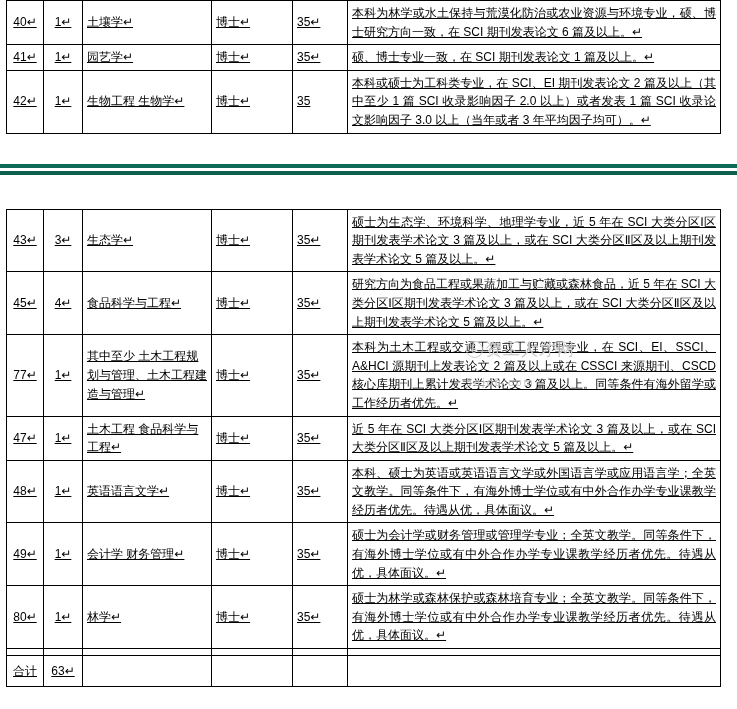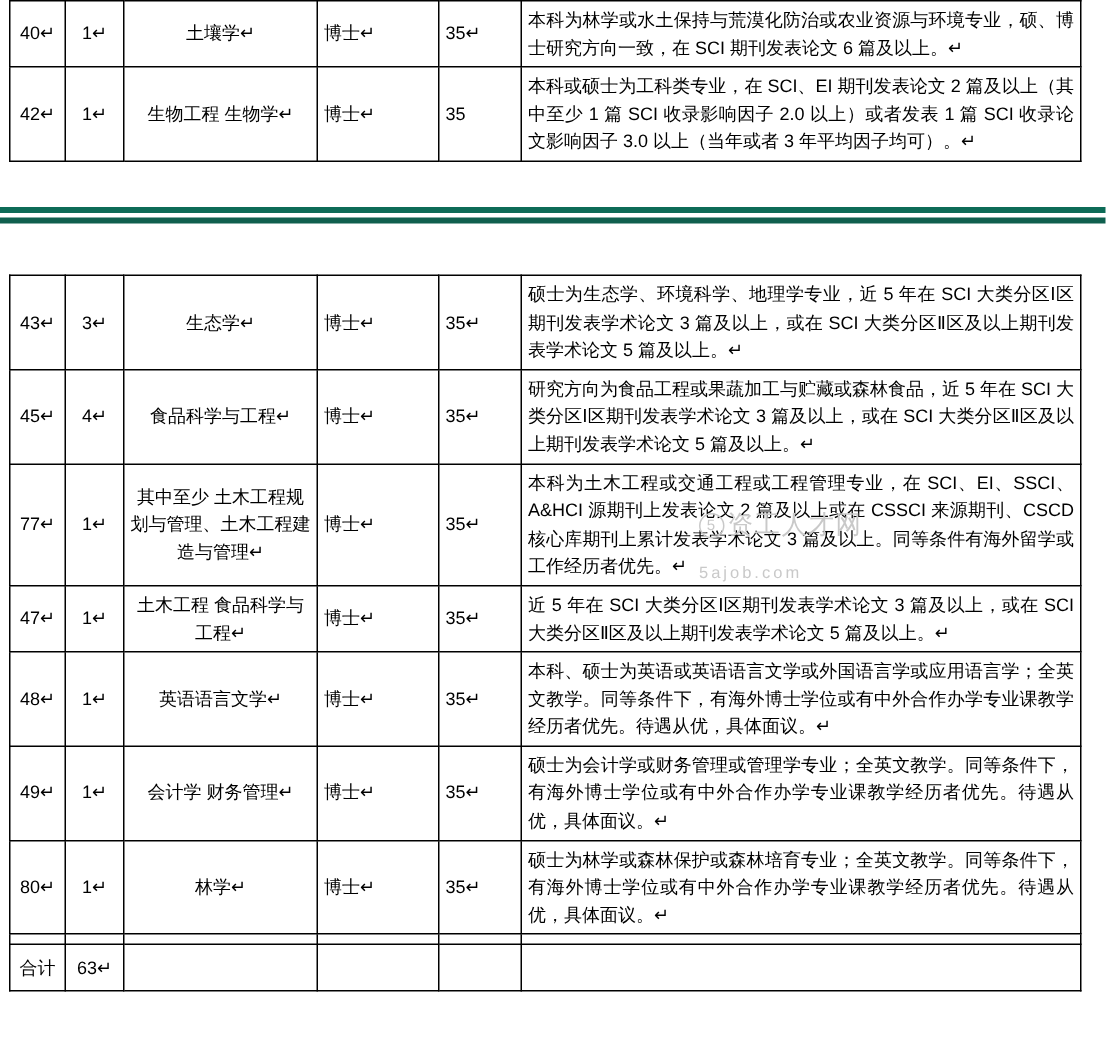"40↵" .page { text-decoration: none -> underline }
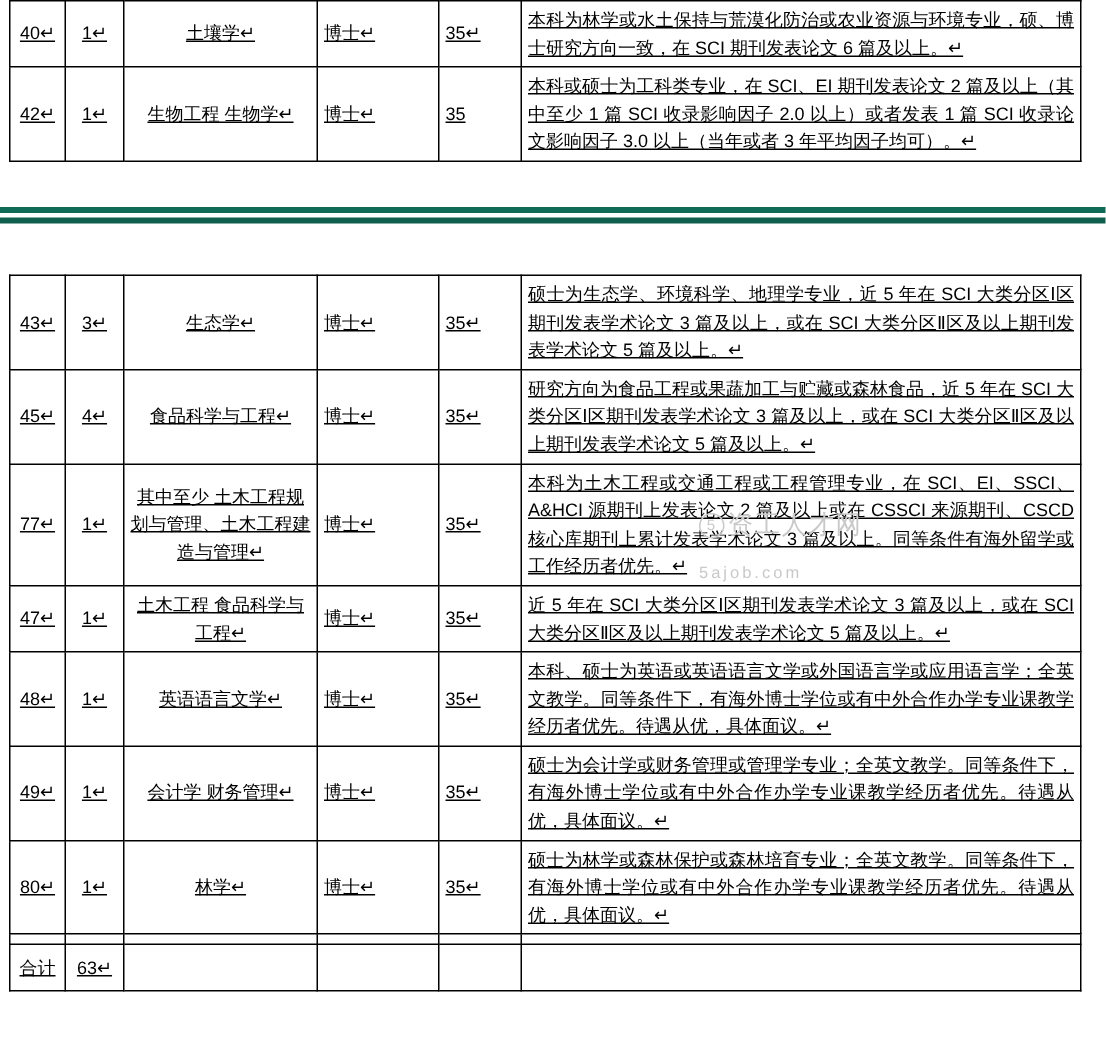"土壤学↵" .c-major { text-align: center -> left }
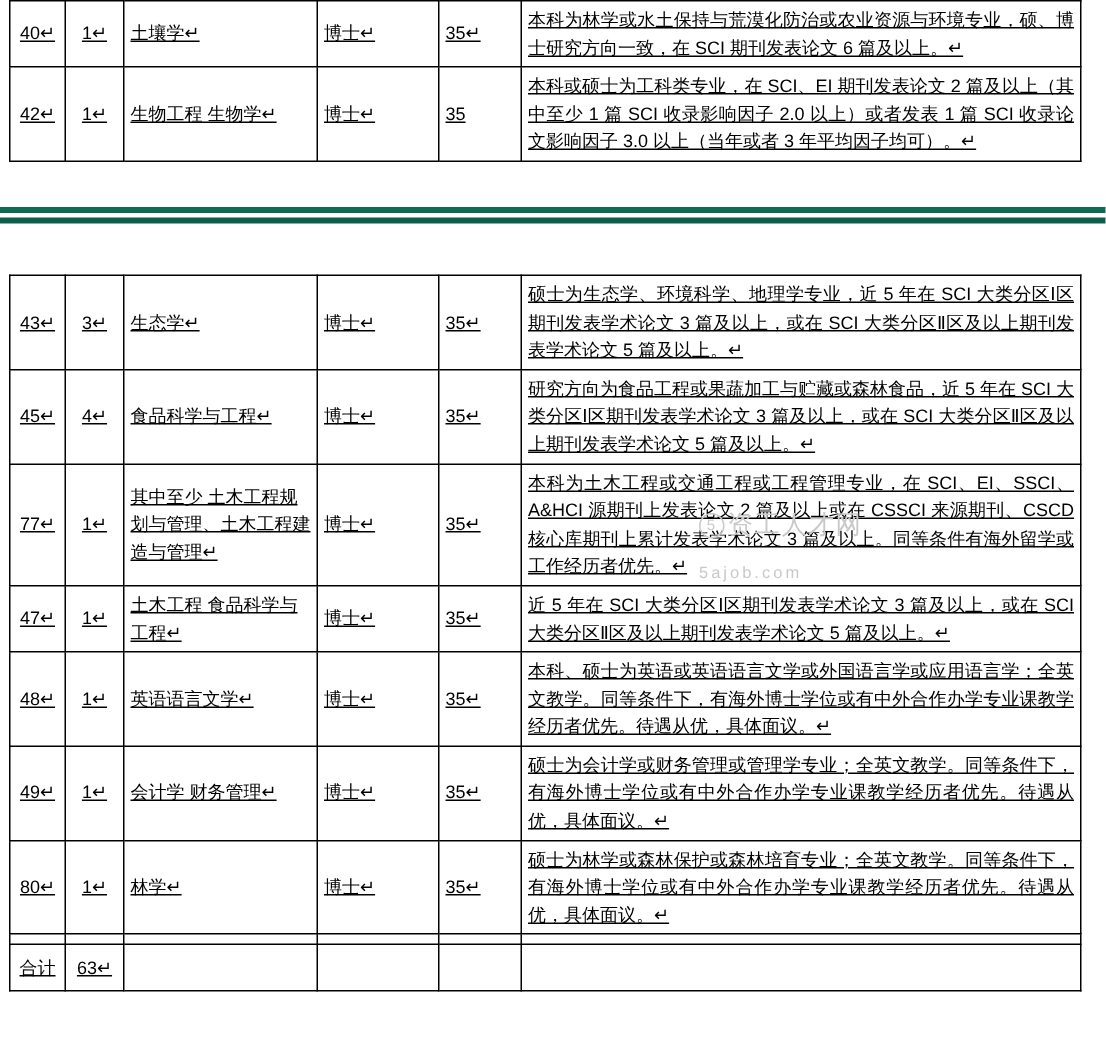"41↵" tr { html: none -> <tr> <td>41↵</td> <td>1↵</td> <td>园艺学↵</td> <td>博士↵</td> <td>35↵</td> <td>硕、博士专业一致，在 SCI 期刊发表论文 1 篇及以上。↵</td> </tr> }
